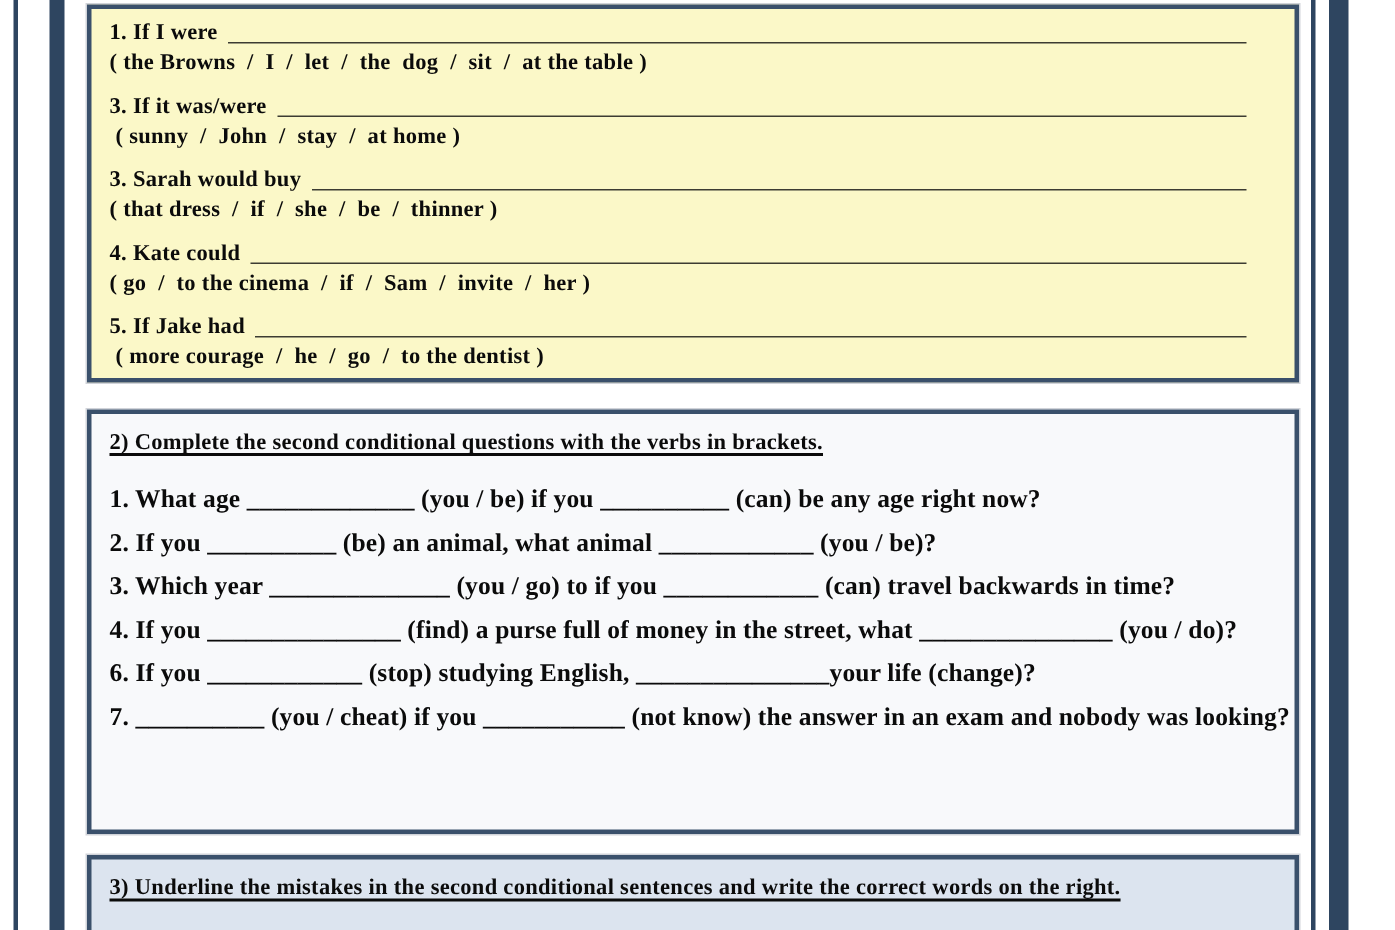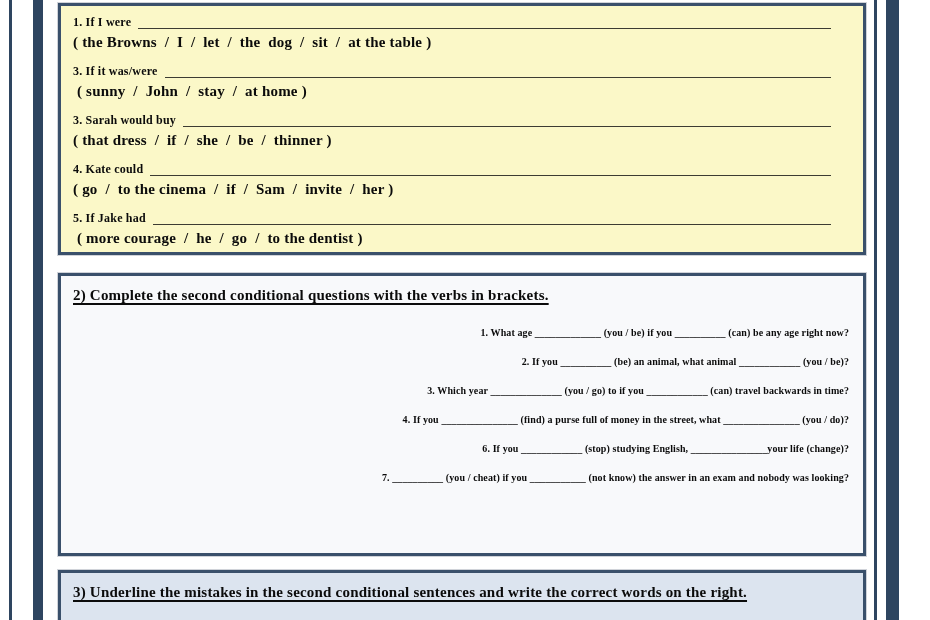"1. If I were" .stem-row { font-size: 12px -> 15px }
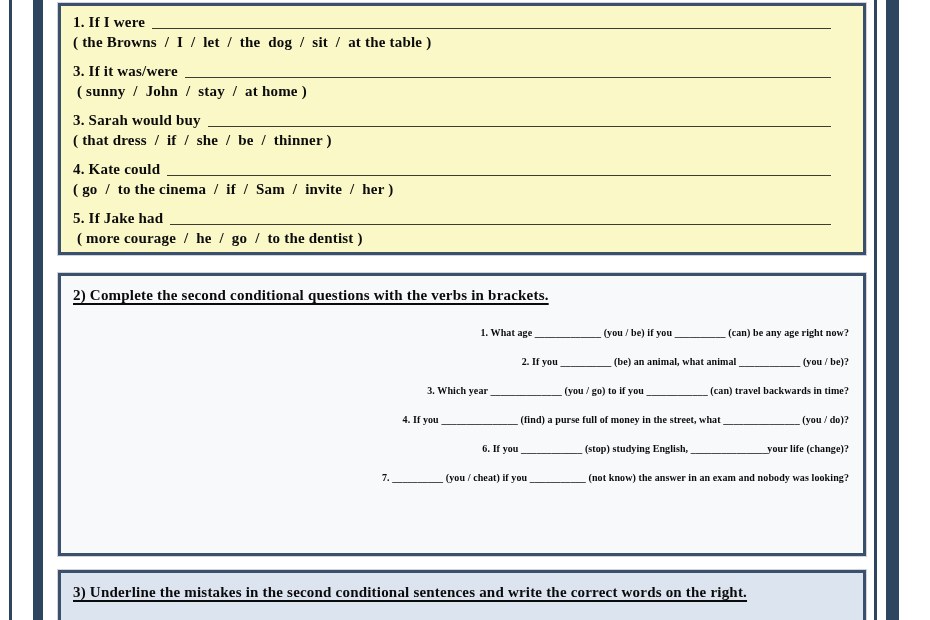"1. What age _____________ (you" .ex2-item { font-size: 10px -> 17px; text-align: right -> none }
